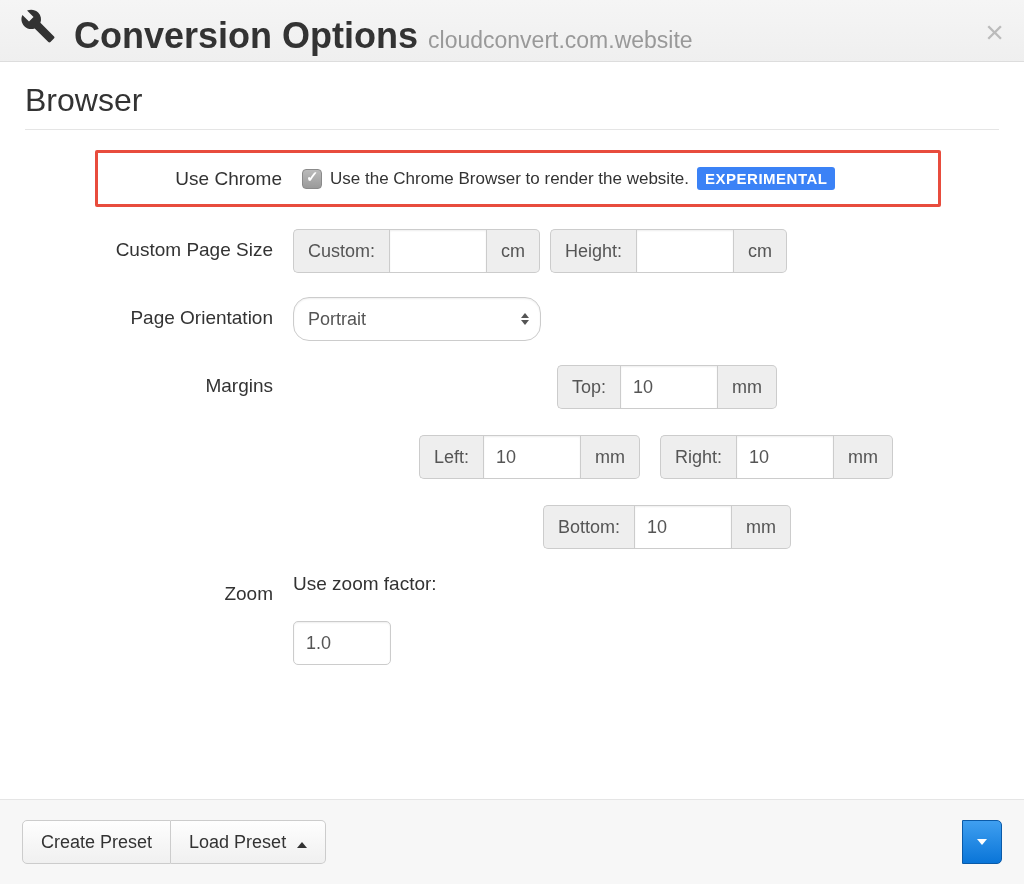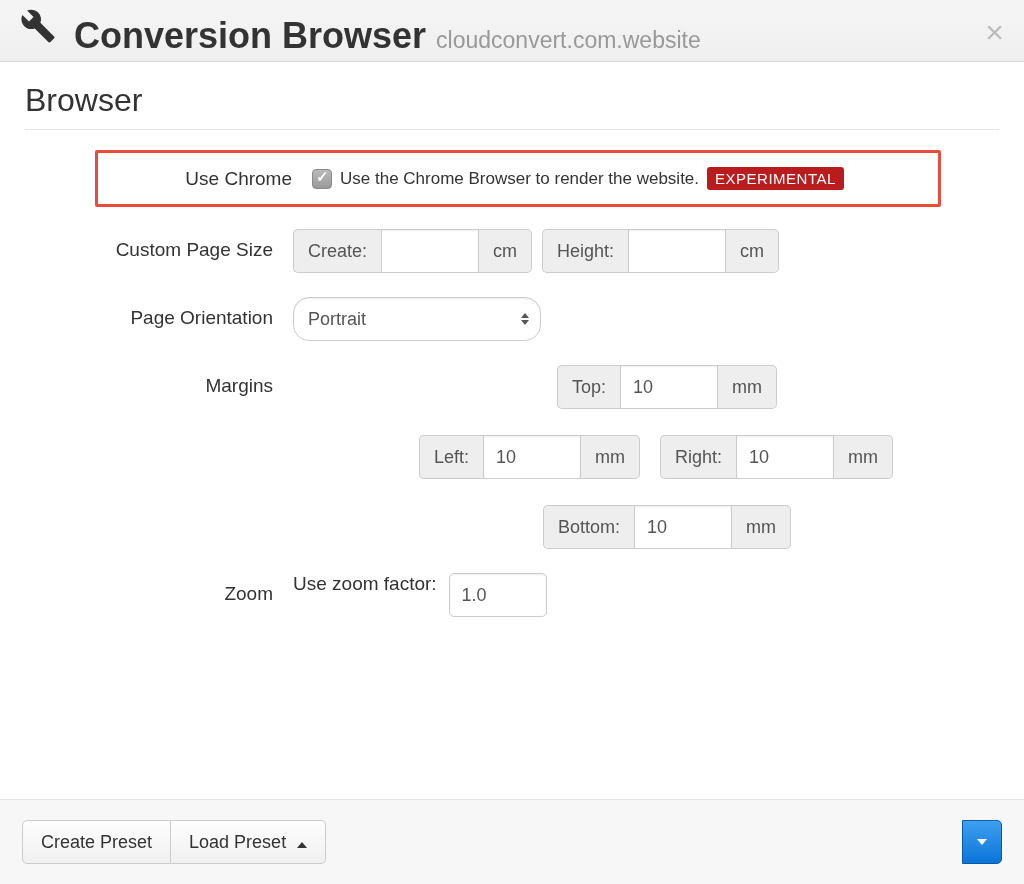"Conversion Browser" span.header-title { text: Browser -> Options }
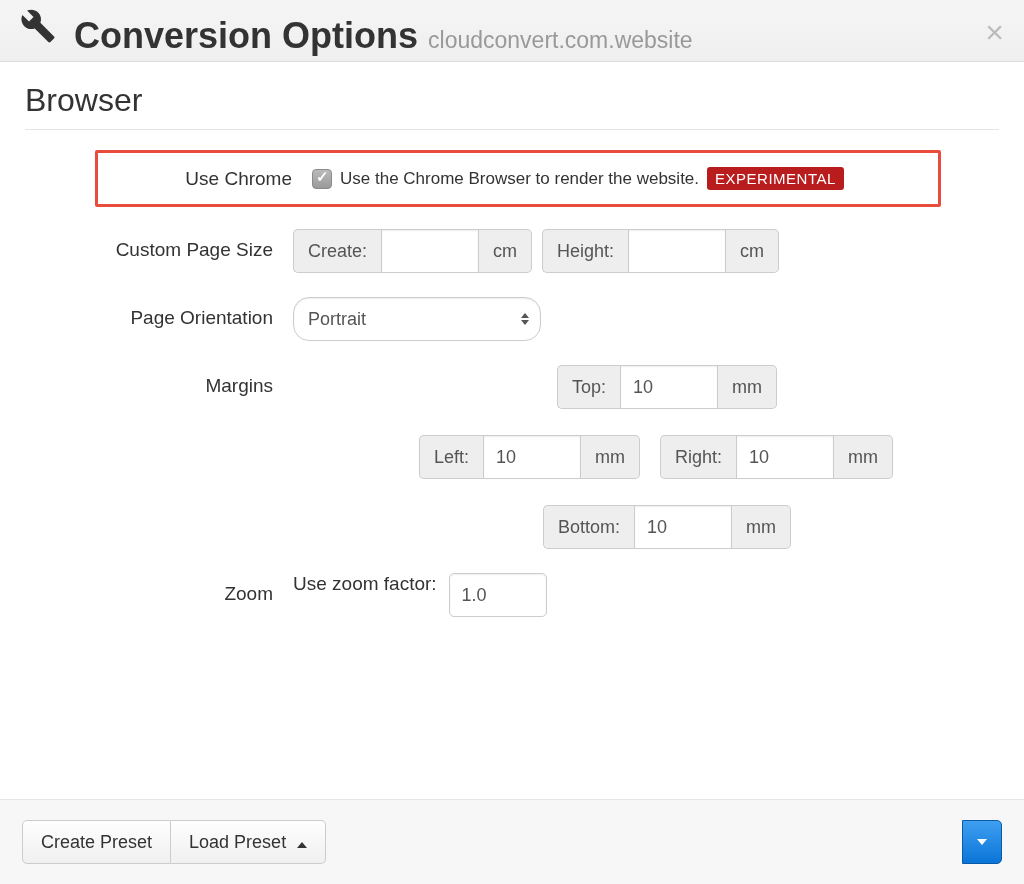"Use Chrome" .highlight-box { padding: 14px 18px -> 14px 8px }
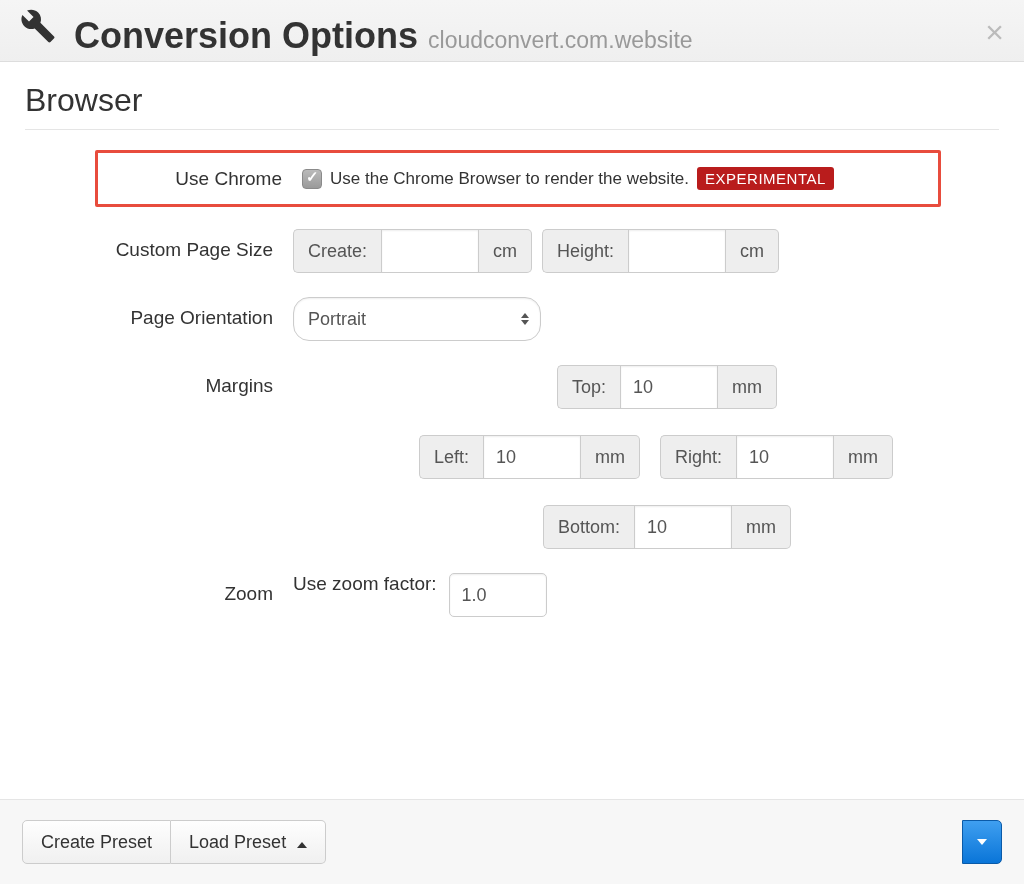"EXPERIMENTAL" .badge { background: #b91c1c -> #3b82f6; font-weight: 400 -> 700 }
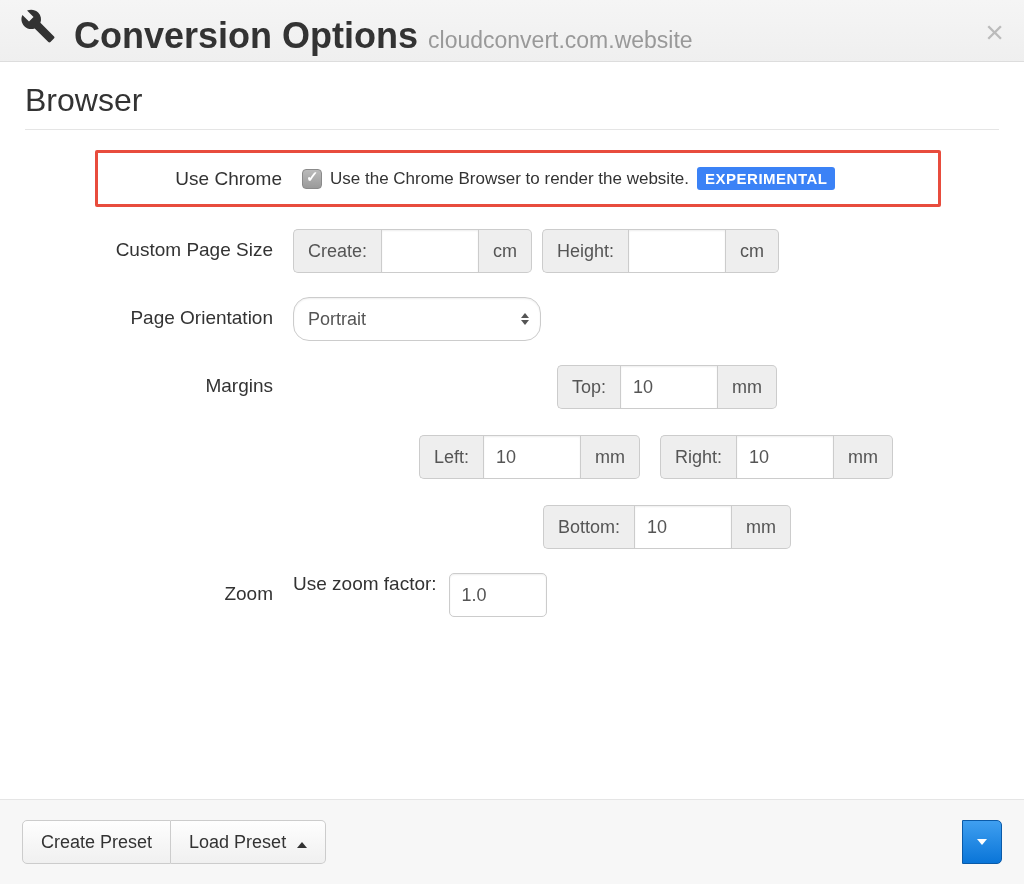"Create:" span.input-addon { text: Create -> Custom }
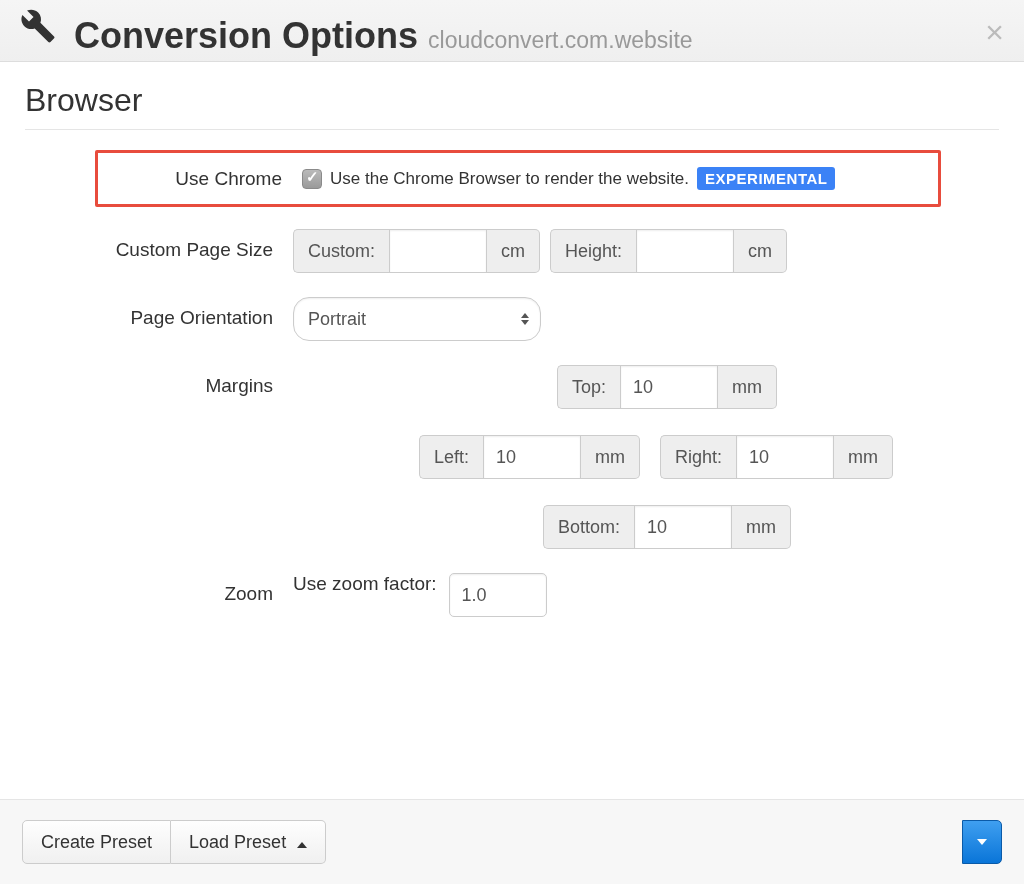"Use zoom factor:" .zoom-area { flex-direction: row -> column; gap: 12px -> 26px }
